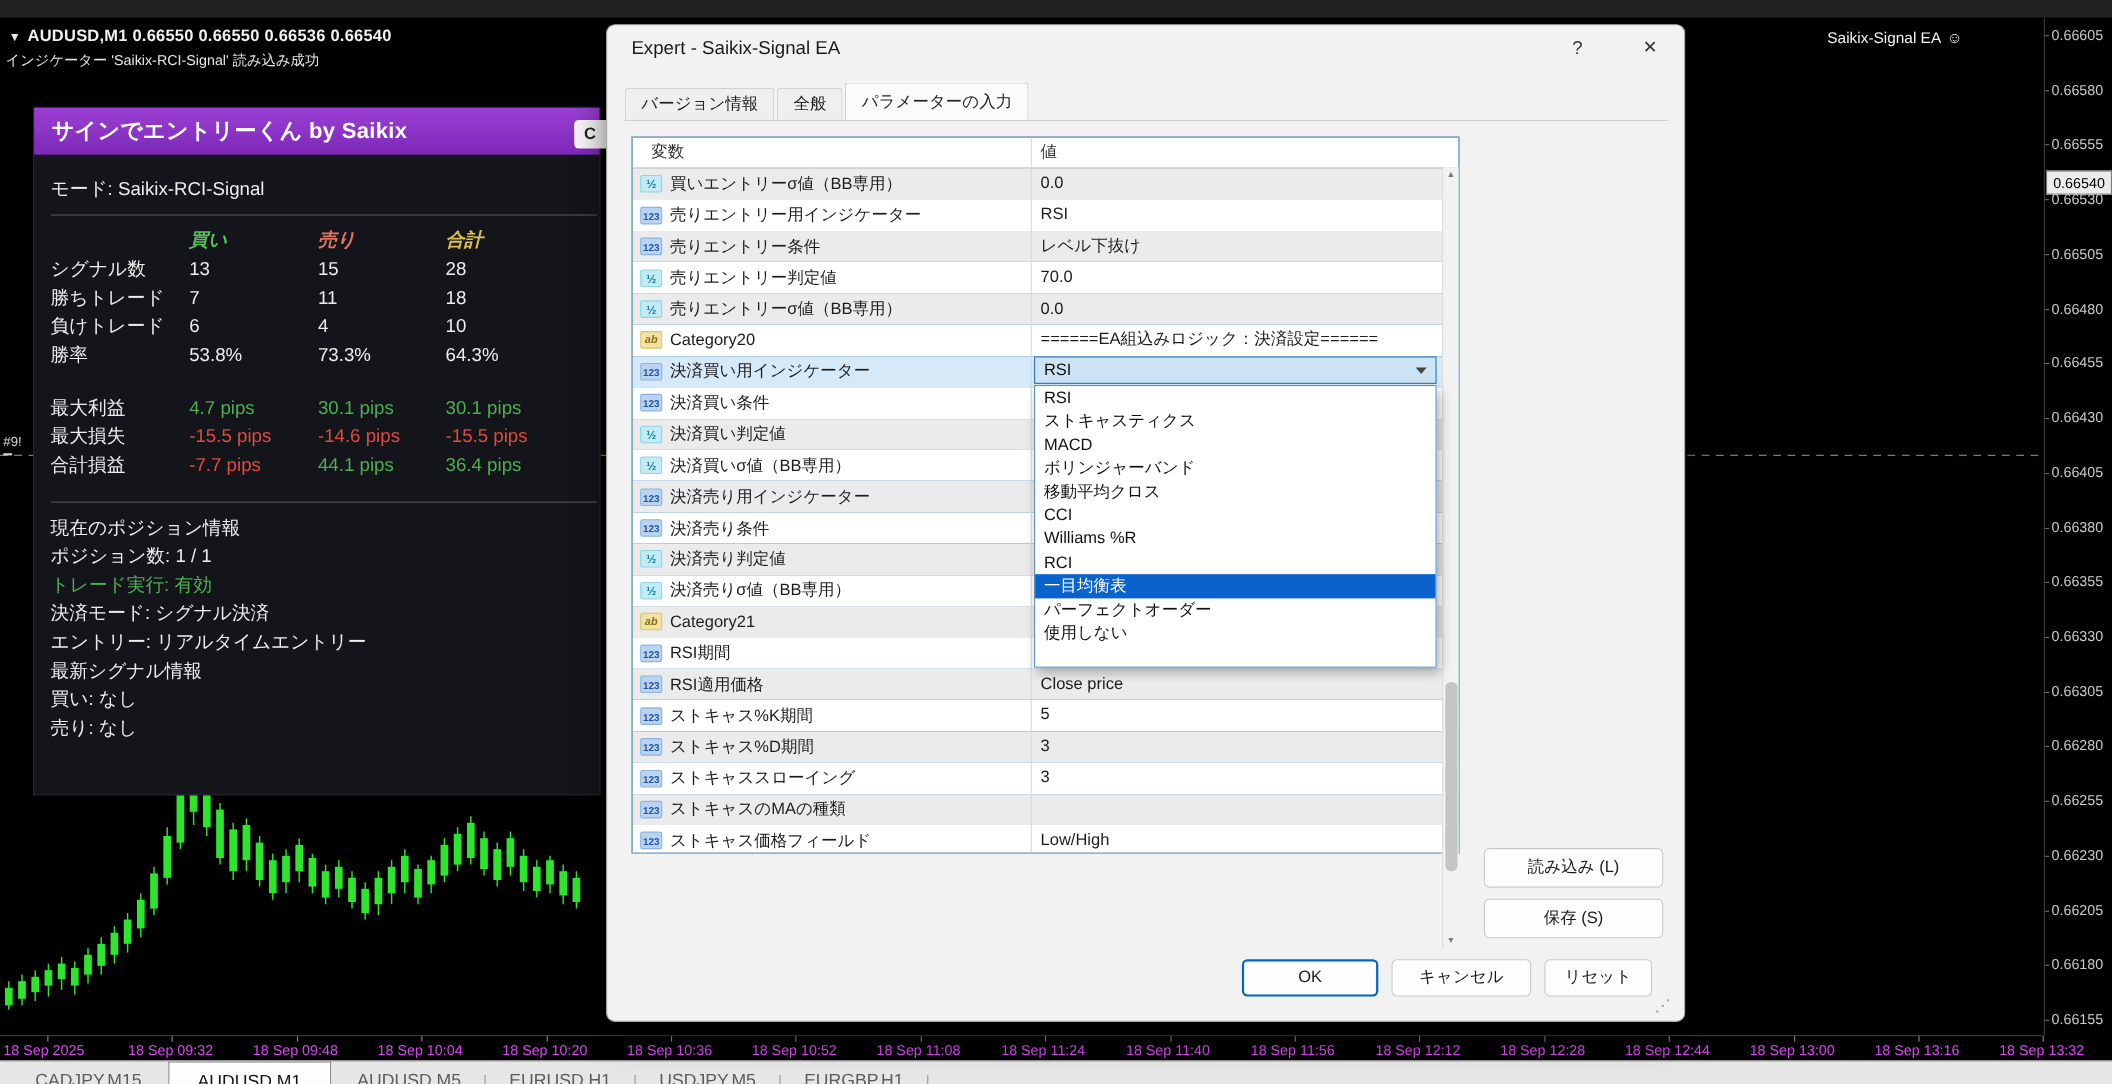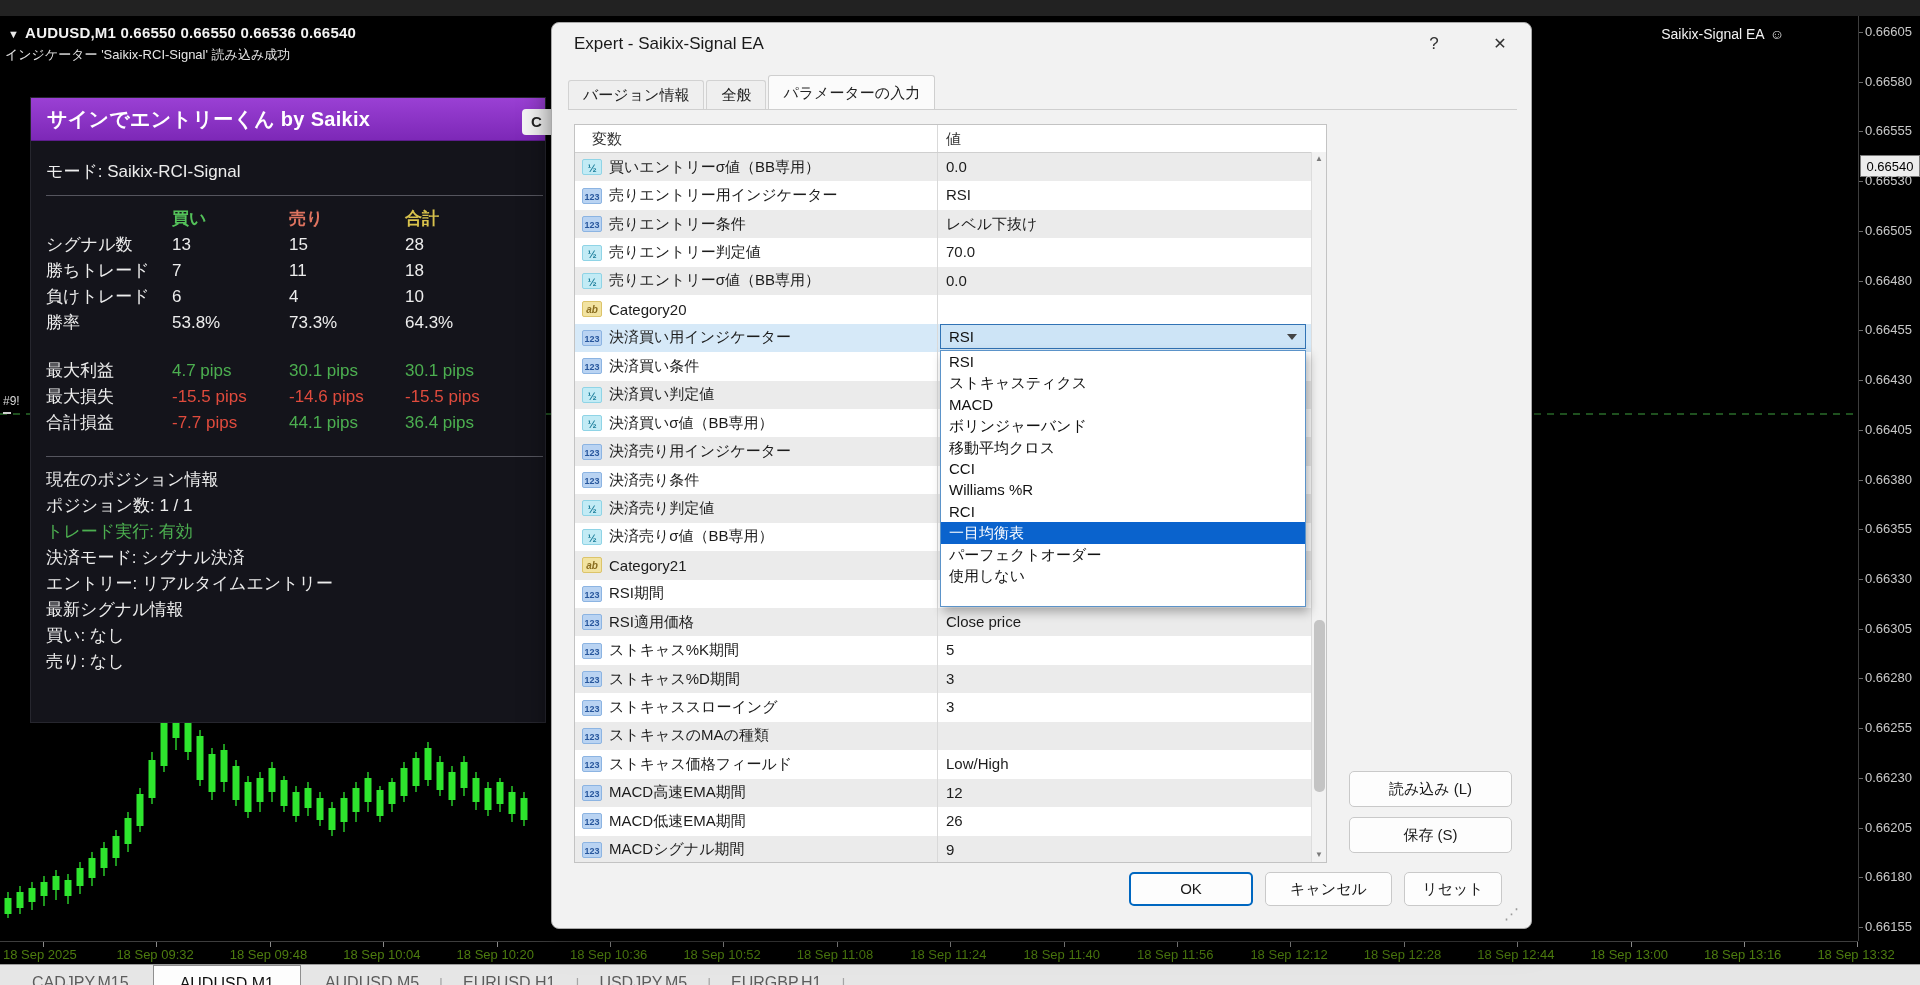"変数" .param-table { height: 739px -> 652px }
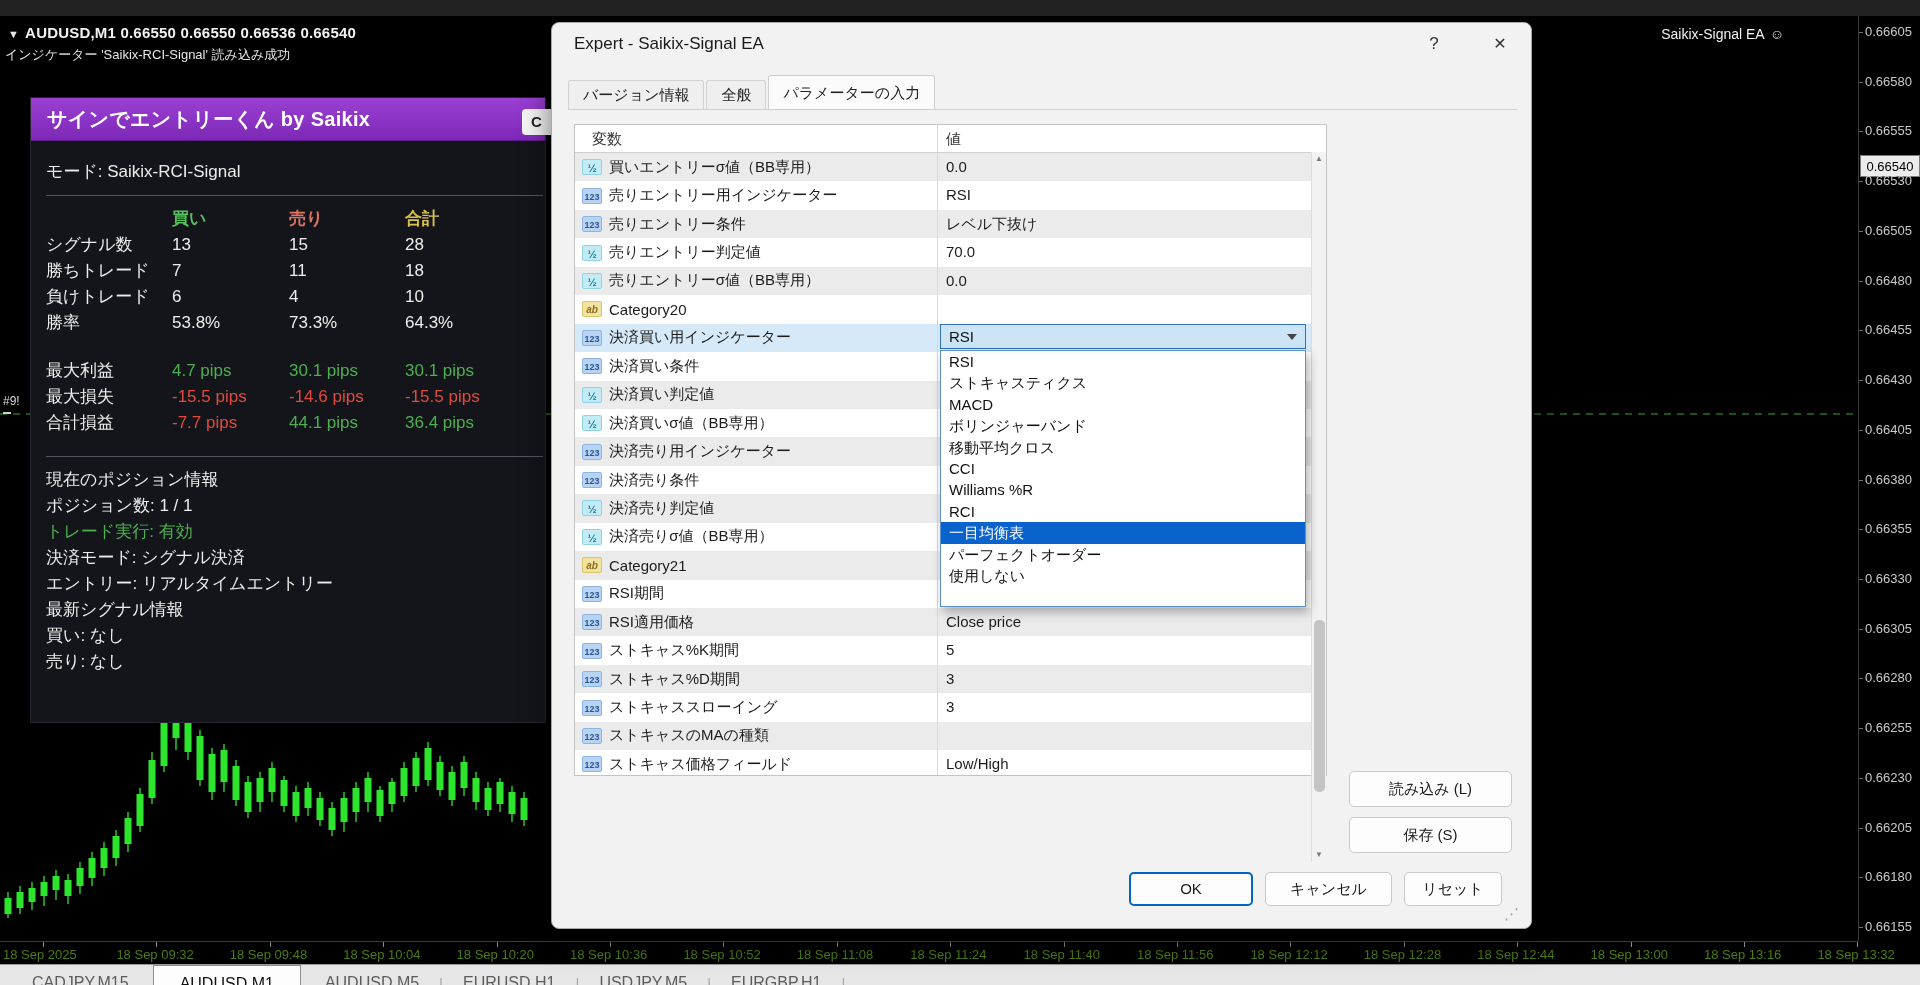"買い" .stats-head span { font-style: none -> italic }
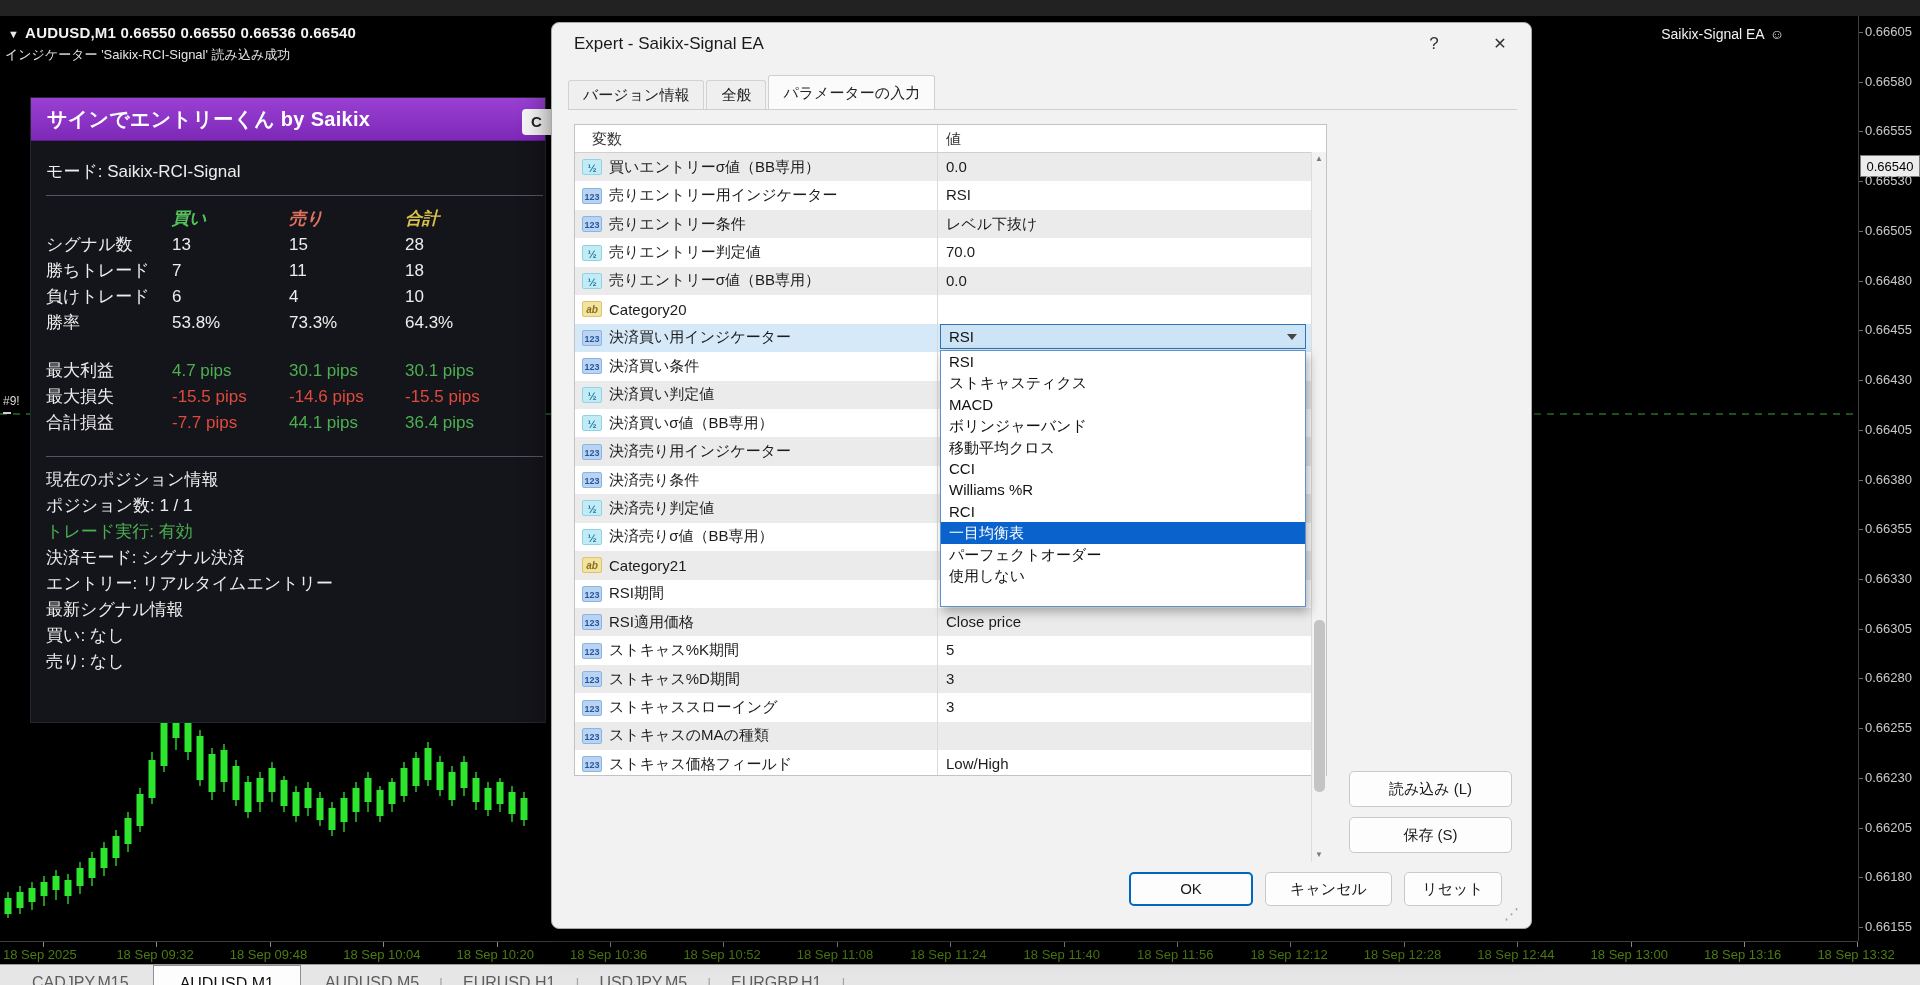"======EA組込みロジック：決済設定======" div.pt-value { html: none -> <div>======EA組込みロジック：決済設定======</div> }
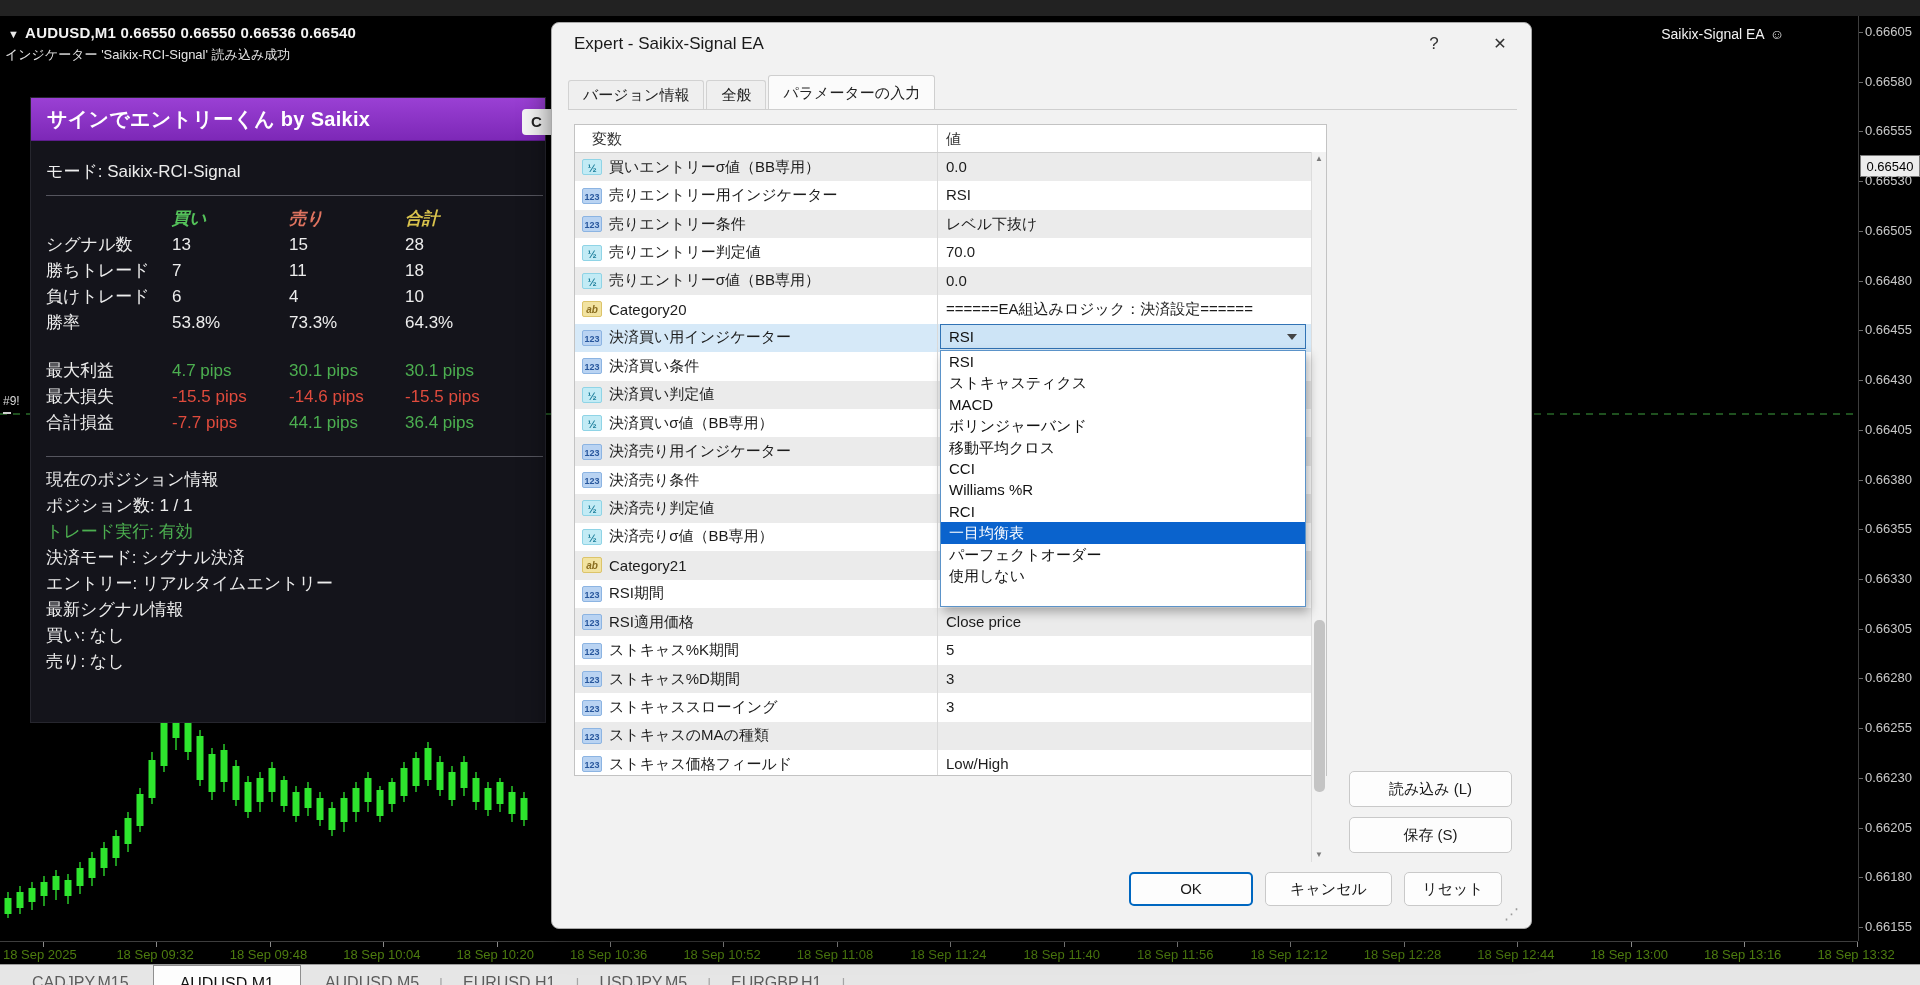"18 Sep 2025" .time-label { color: #4d7c0f -> #d946ef }
